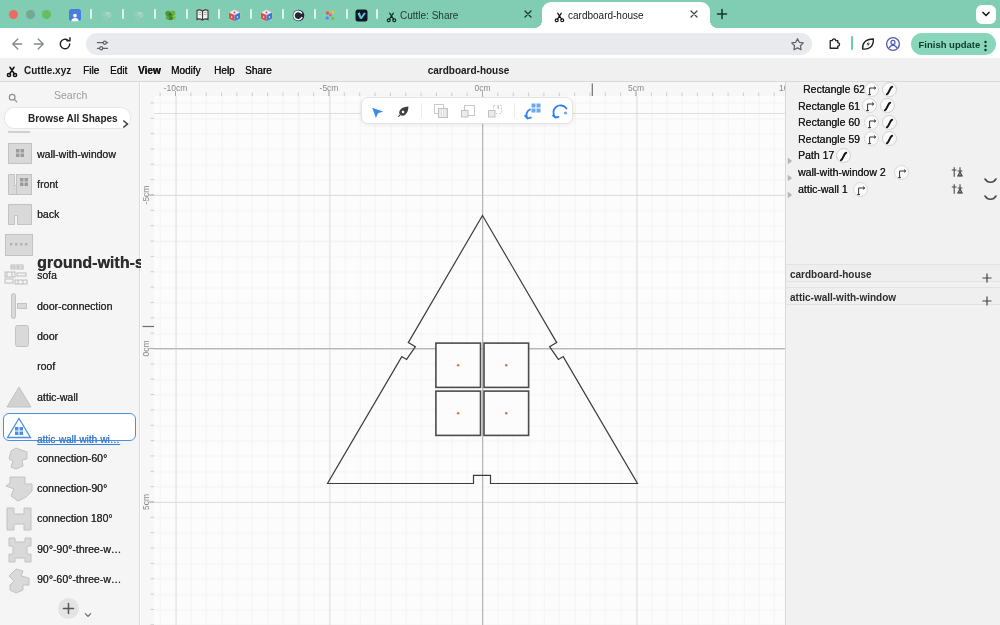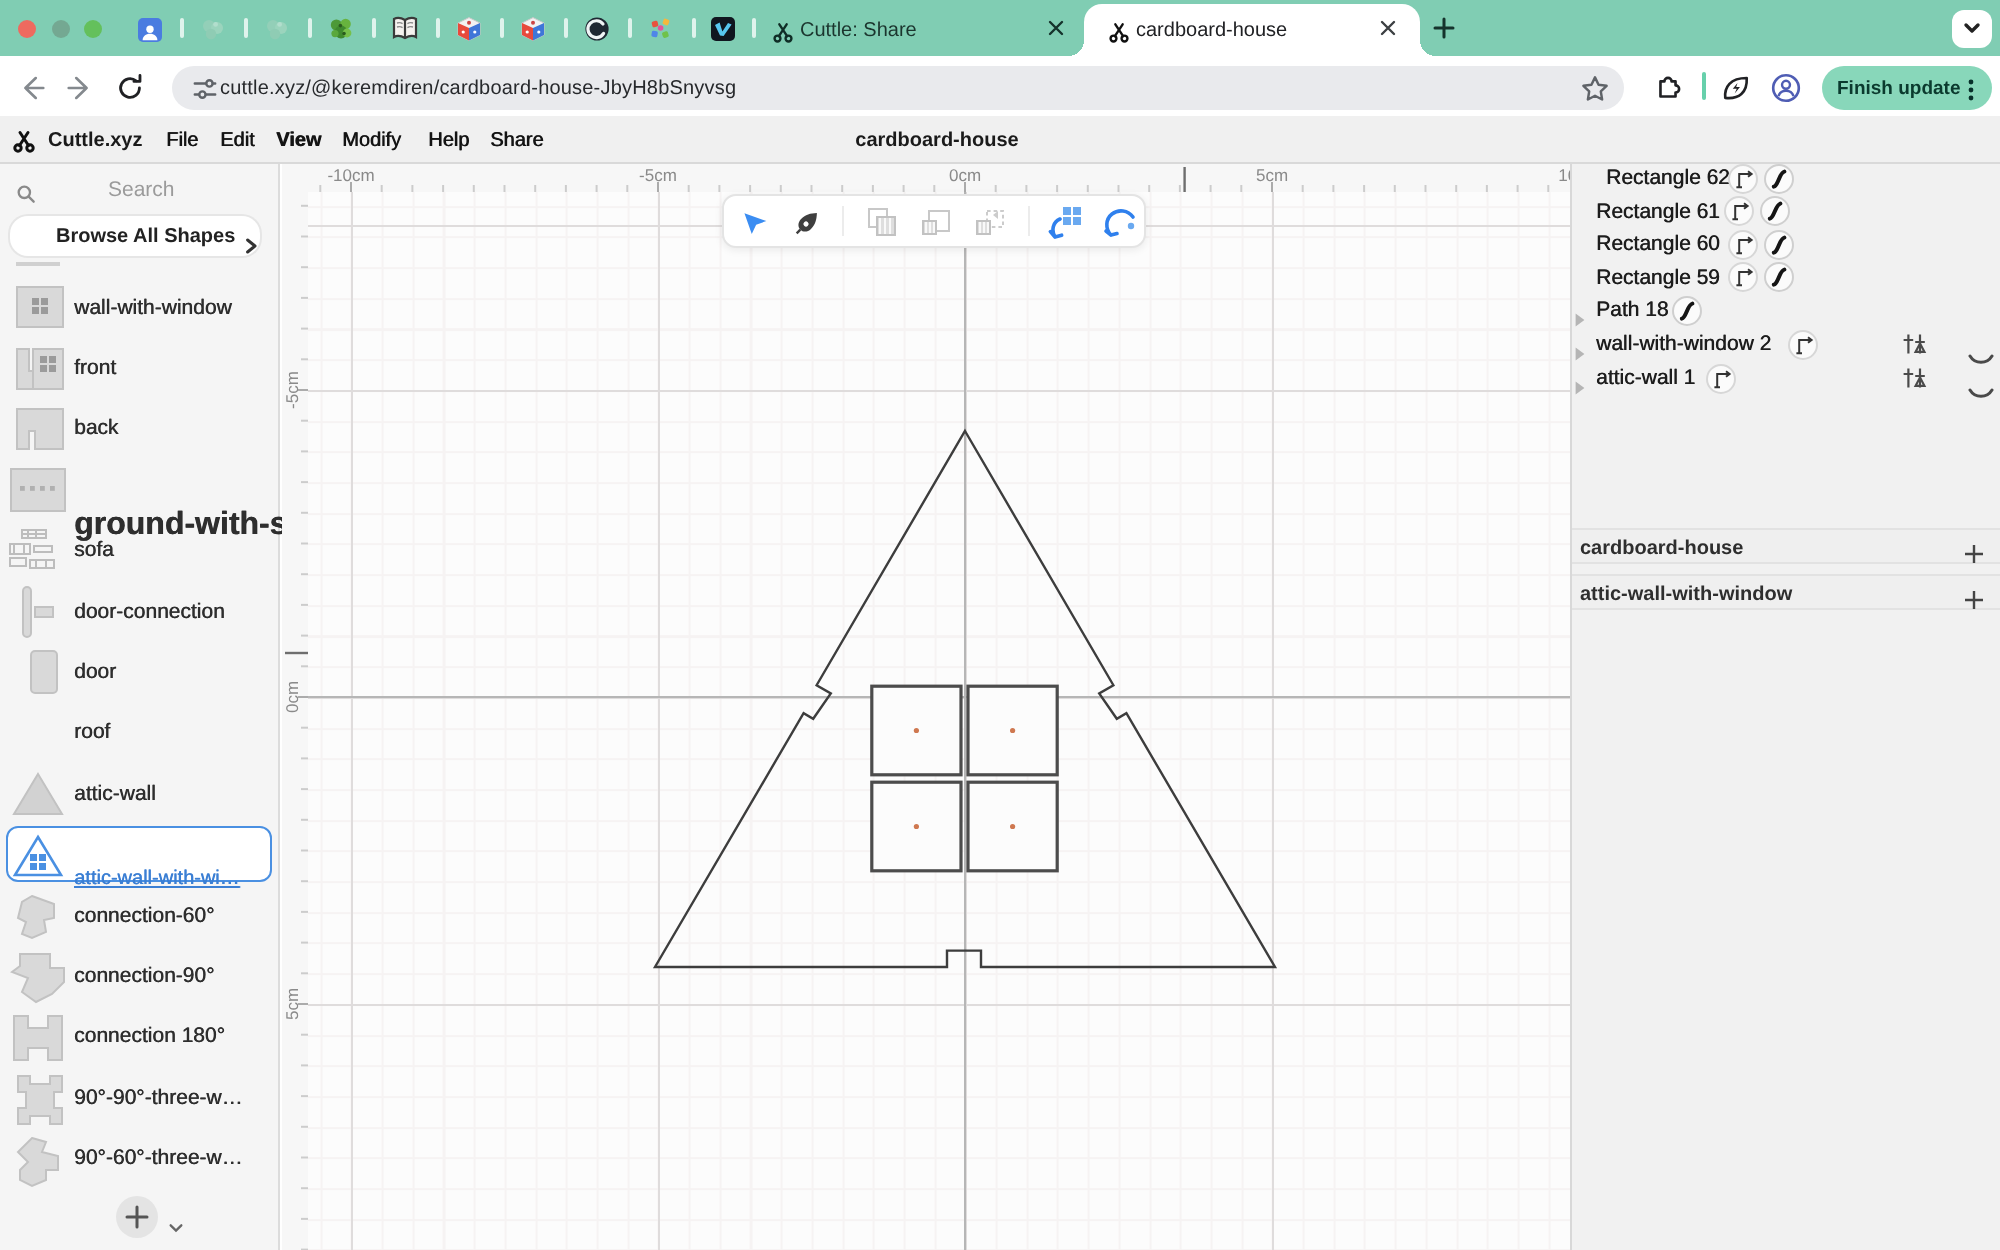"cuttle.xyz/@keremdiren/cardboard-house-J" div.abs { html: <div>cuttle.xyz/@keremdiren/cardboard-house-JbyH8bSnyvsg</div> -> none }
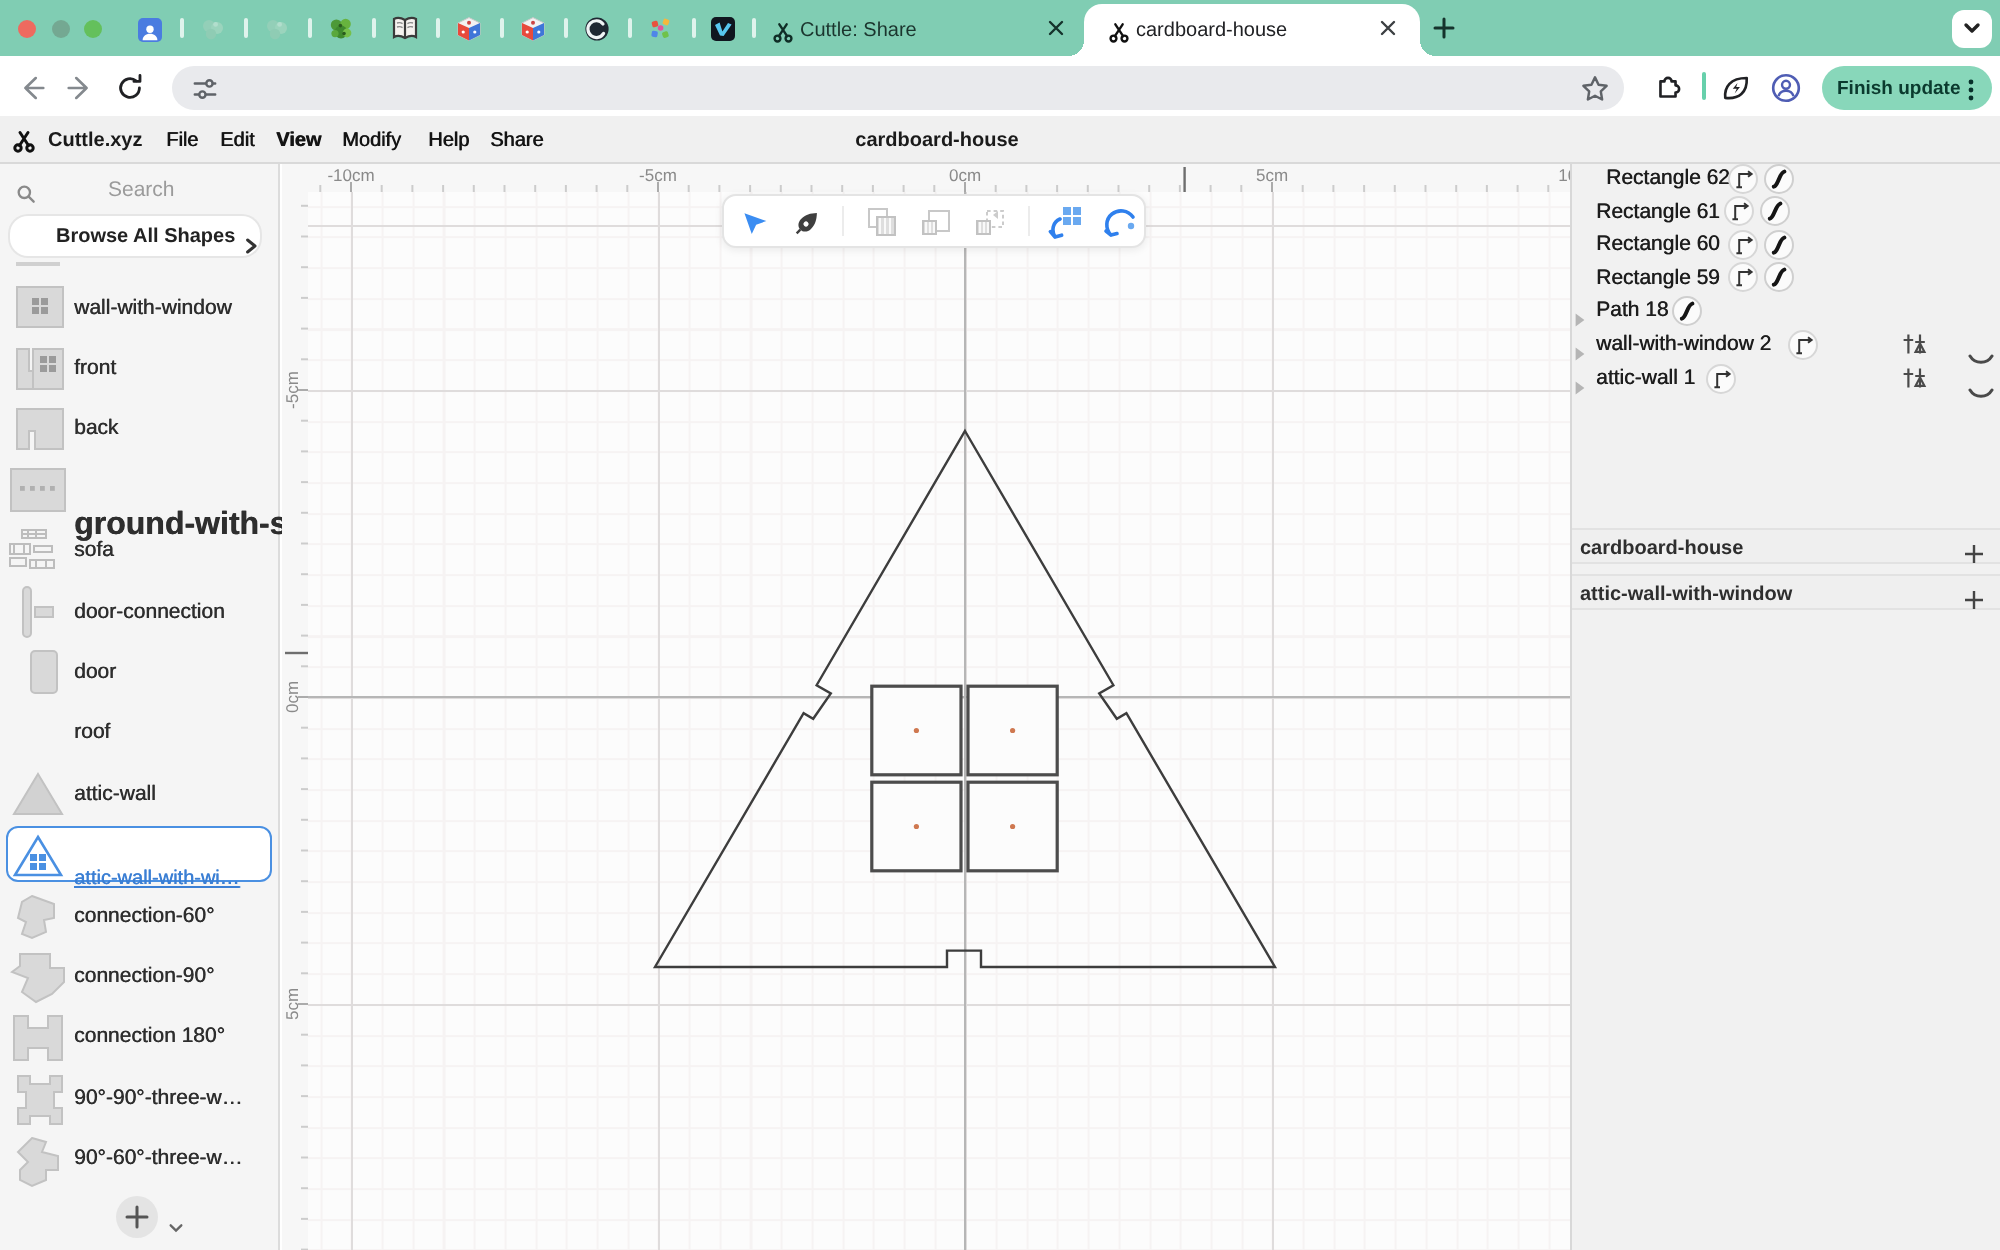"Path 18" div.abs { text: 18 -> 17 }
